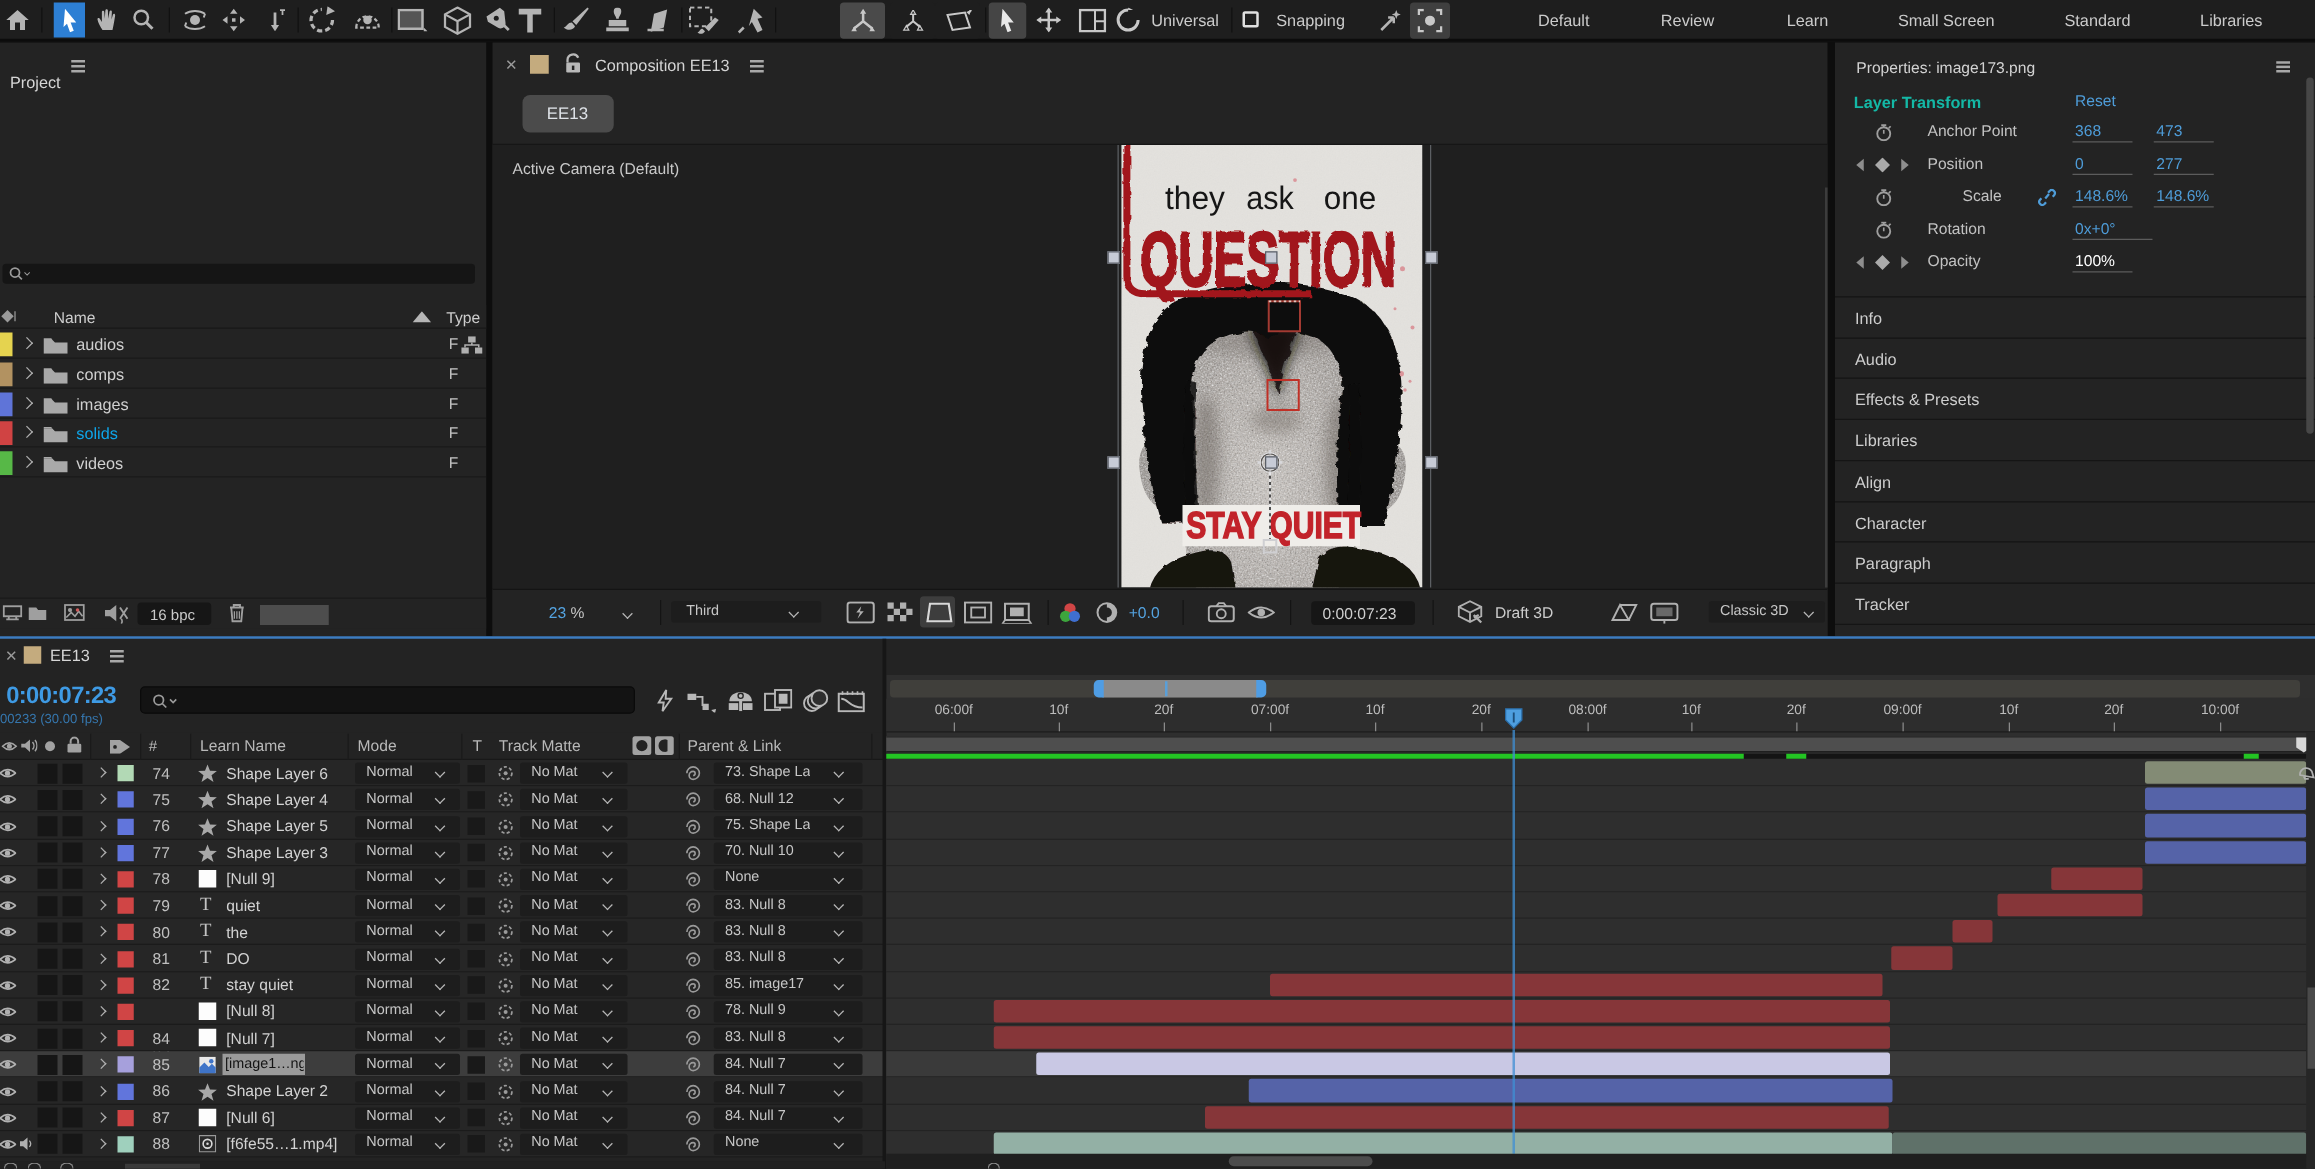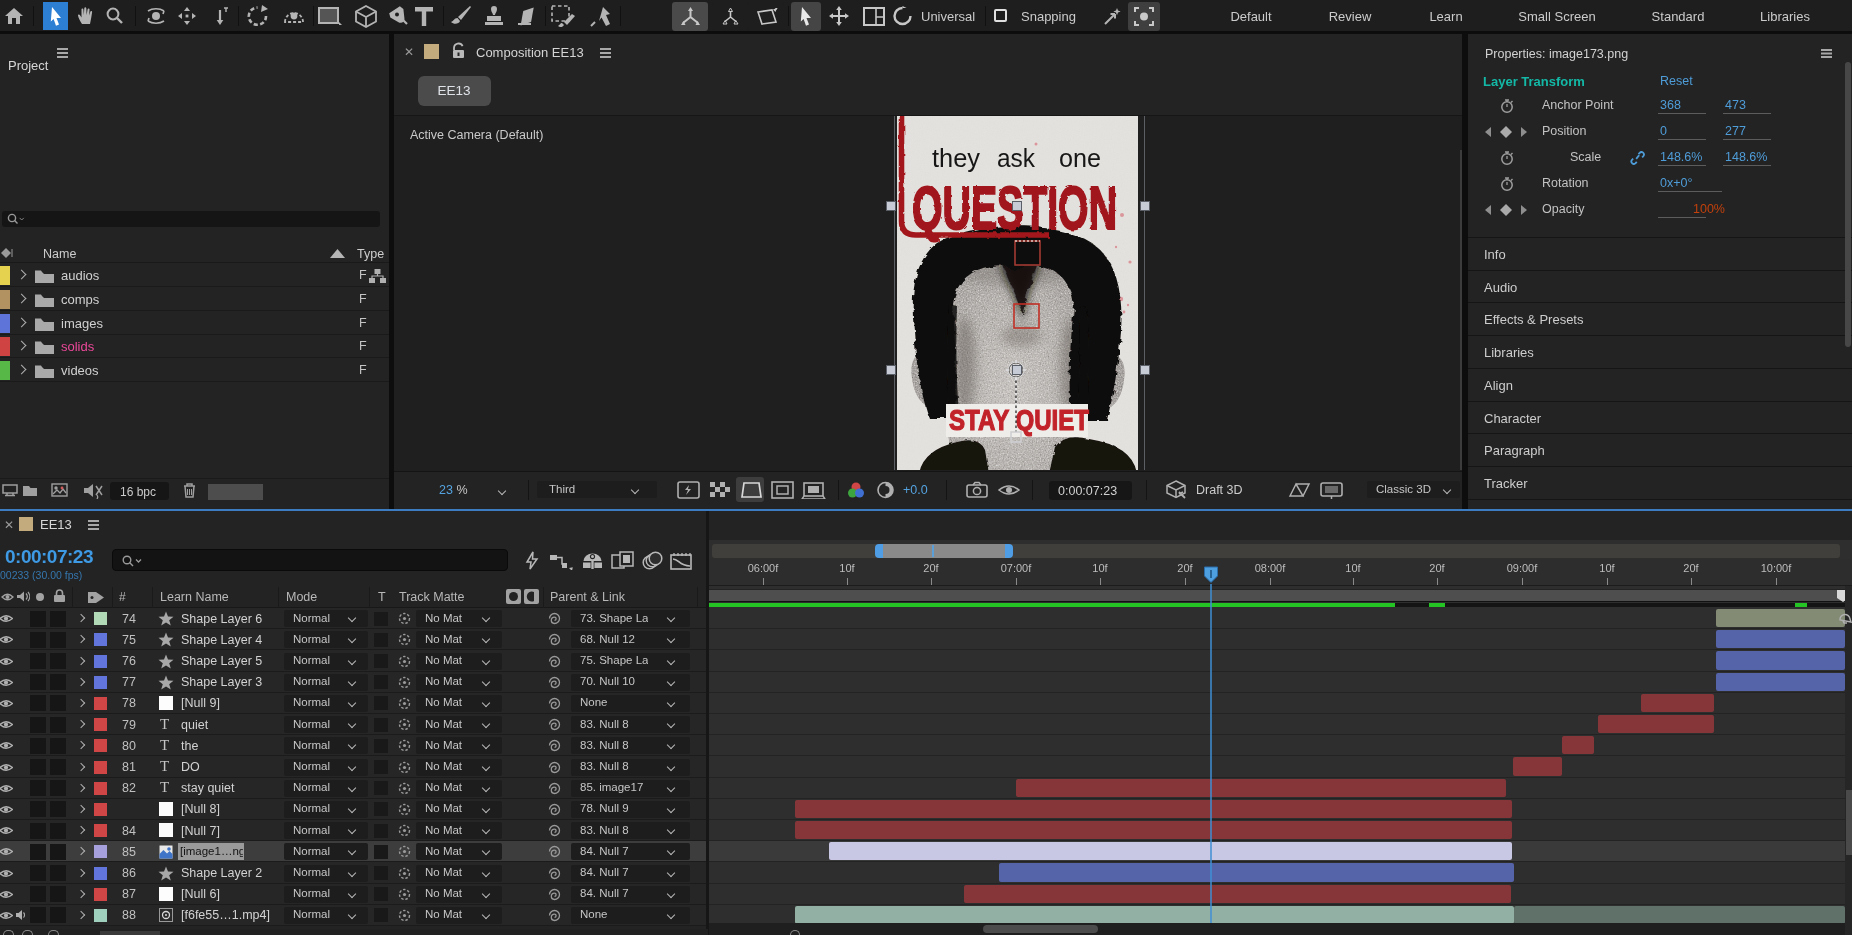"100%" div.txt { color: #c2410c -> #ffffff; margin-left: 33px -> none }
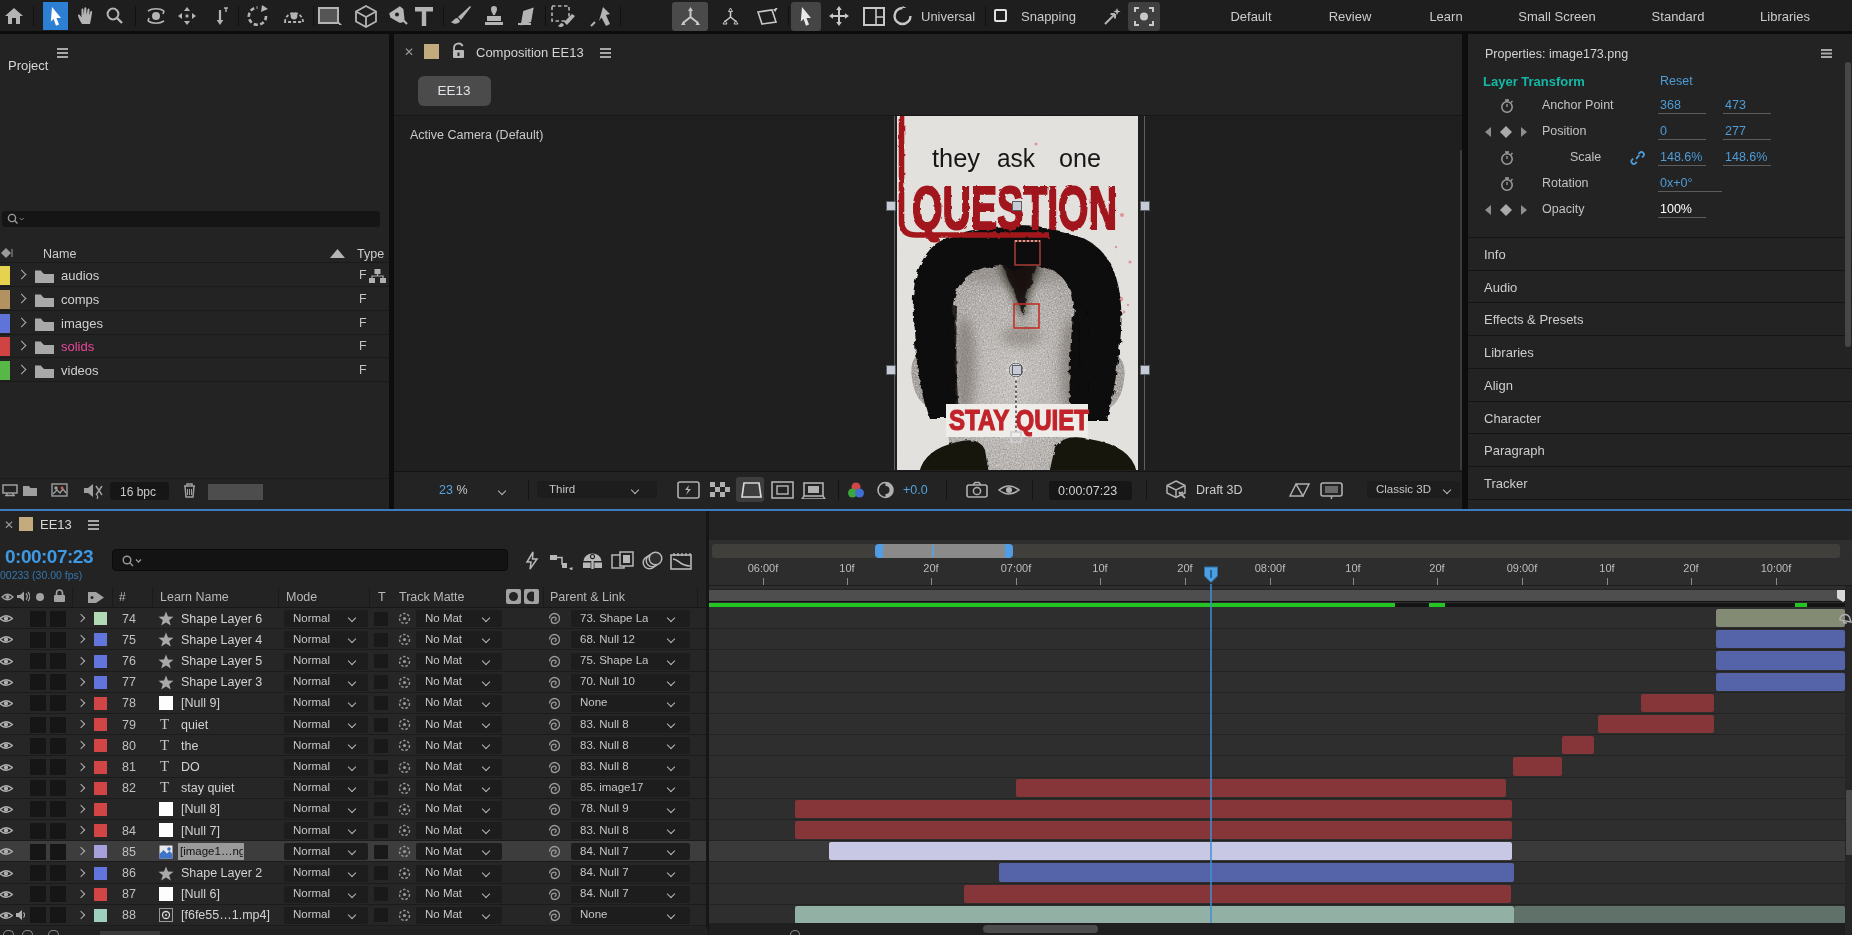"solids" div.txt { color: #ec4899 -> #0ea5e9 }
